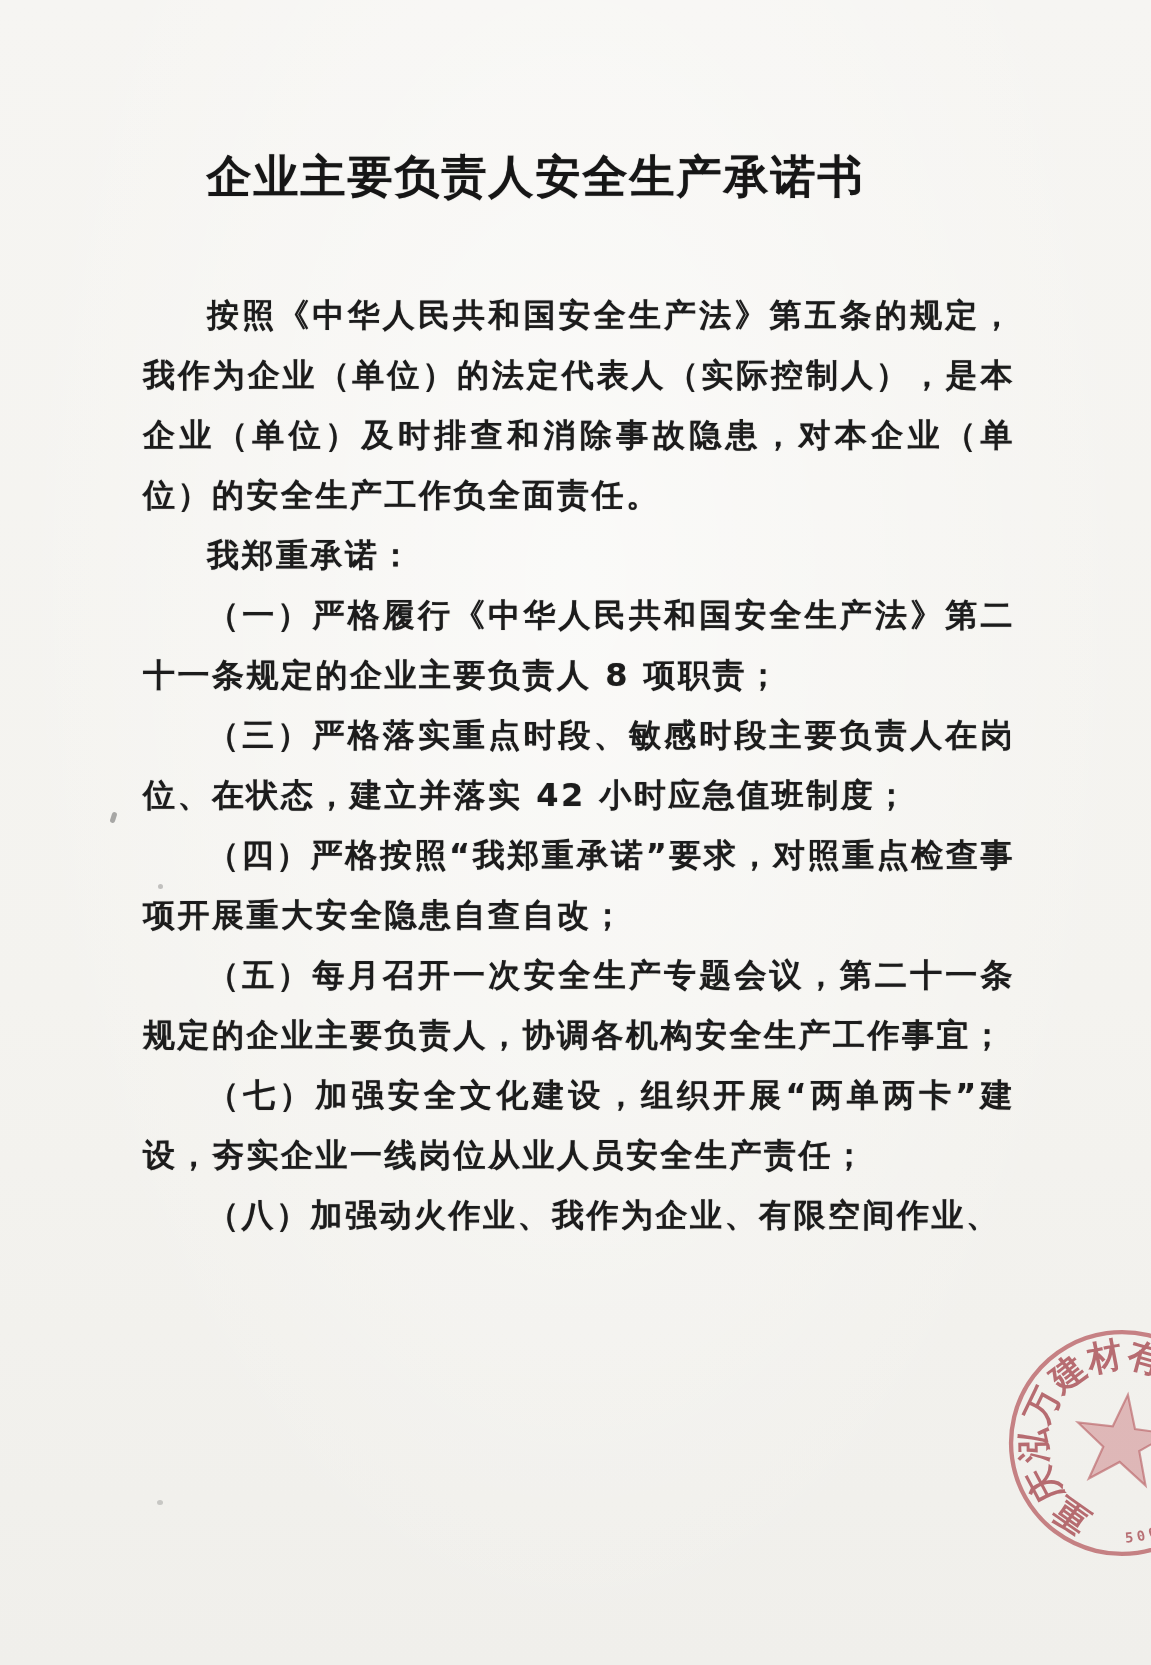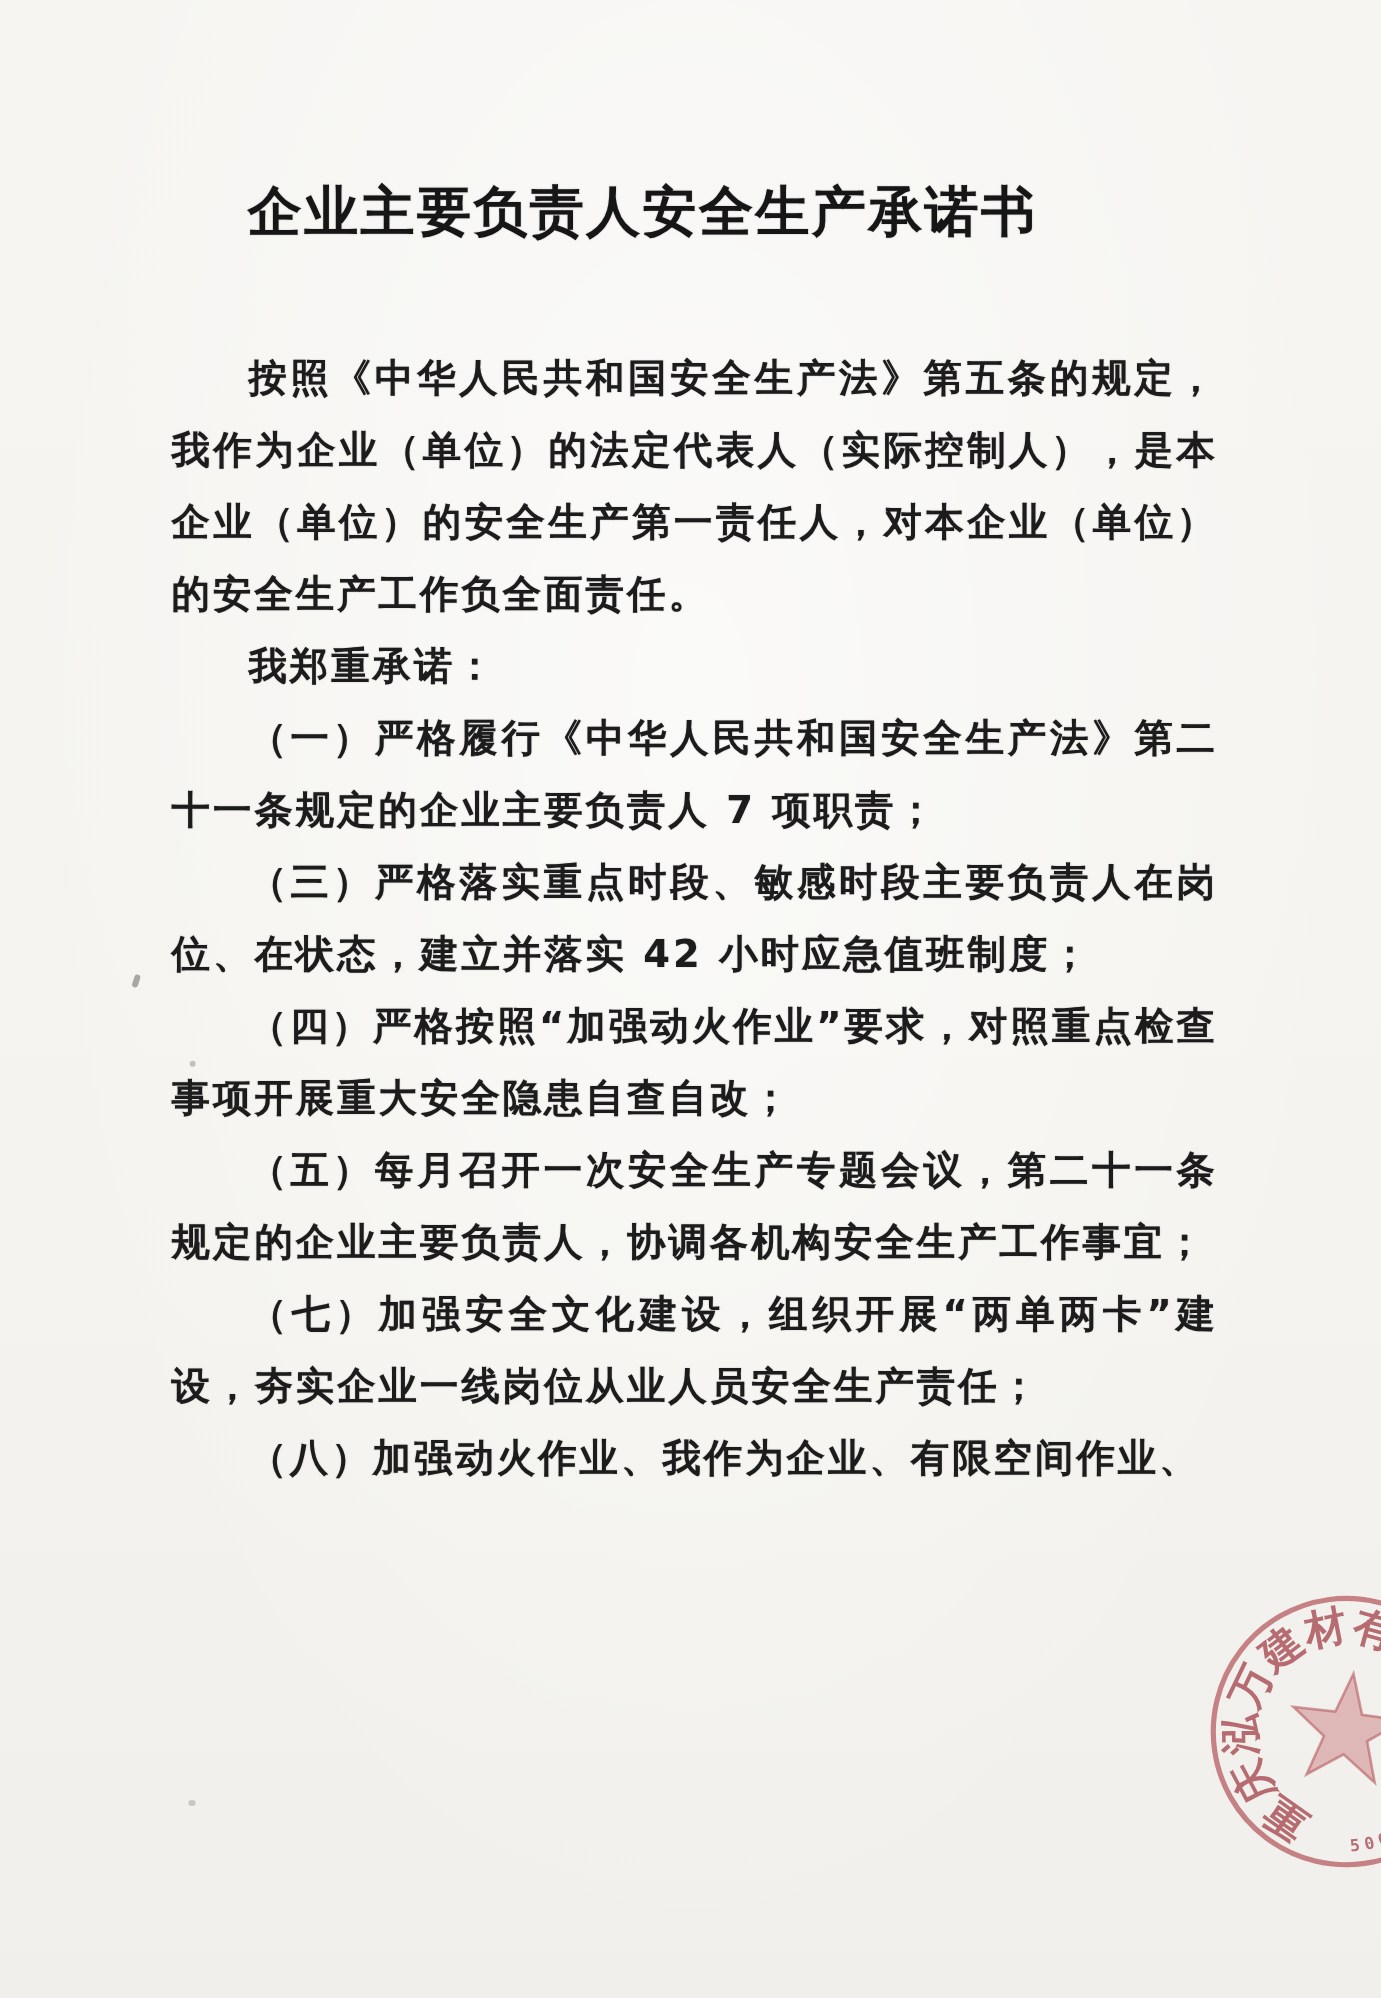"按照《中华人民共和国安全生产法》第五条的规定，我作为企业（单位）的法定代表人（实" p { text: 的安全生产第一责任人 -> 及时排查和消除事故隐患 }
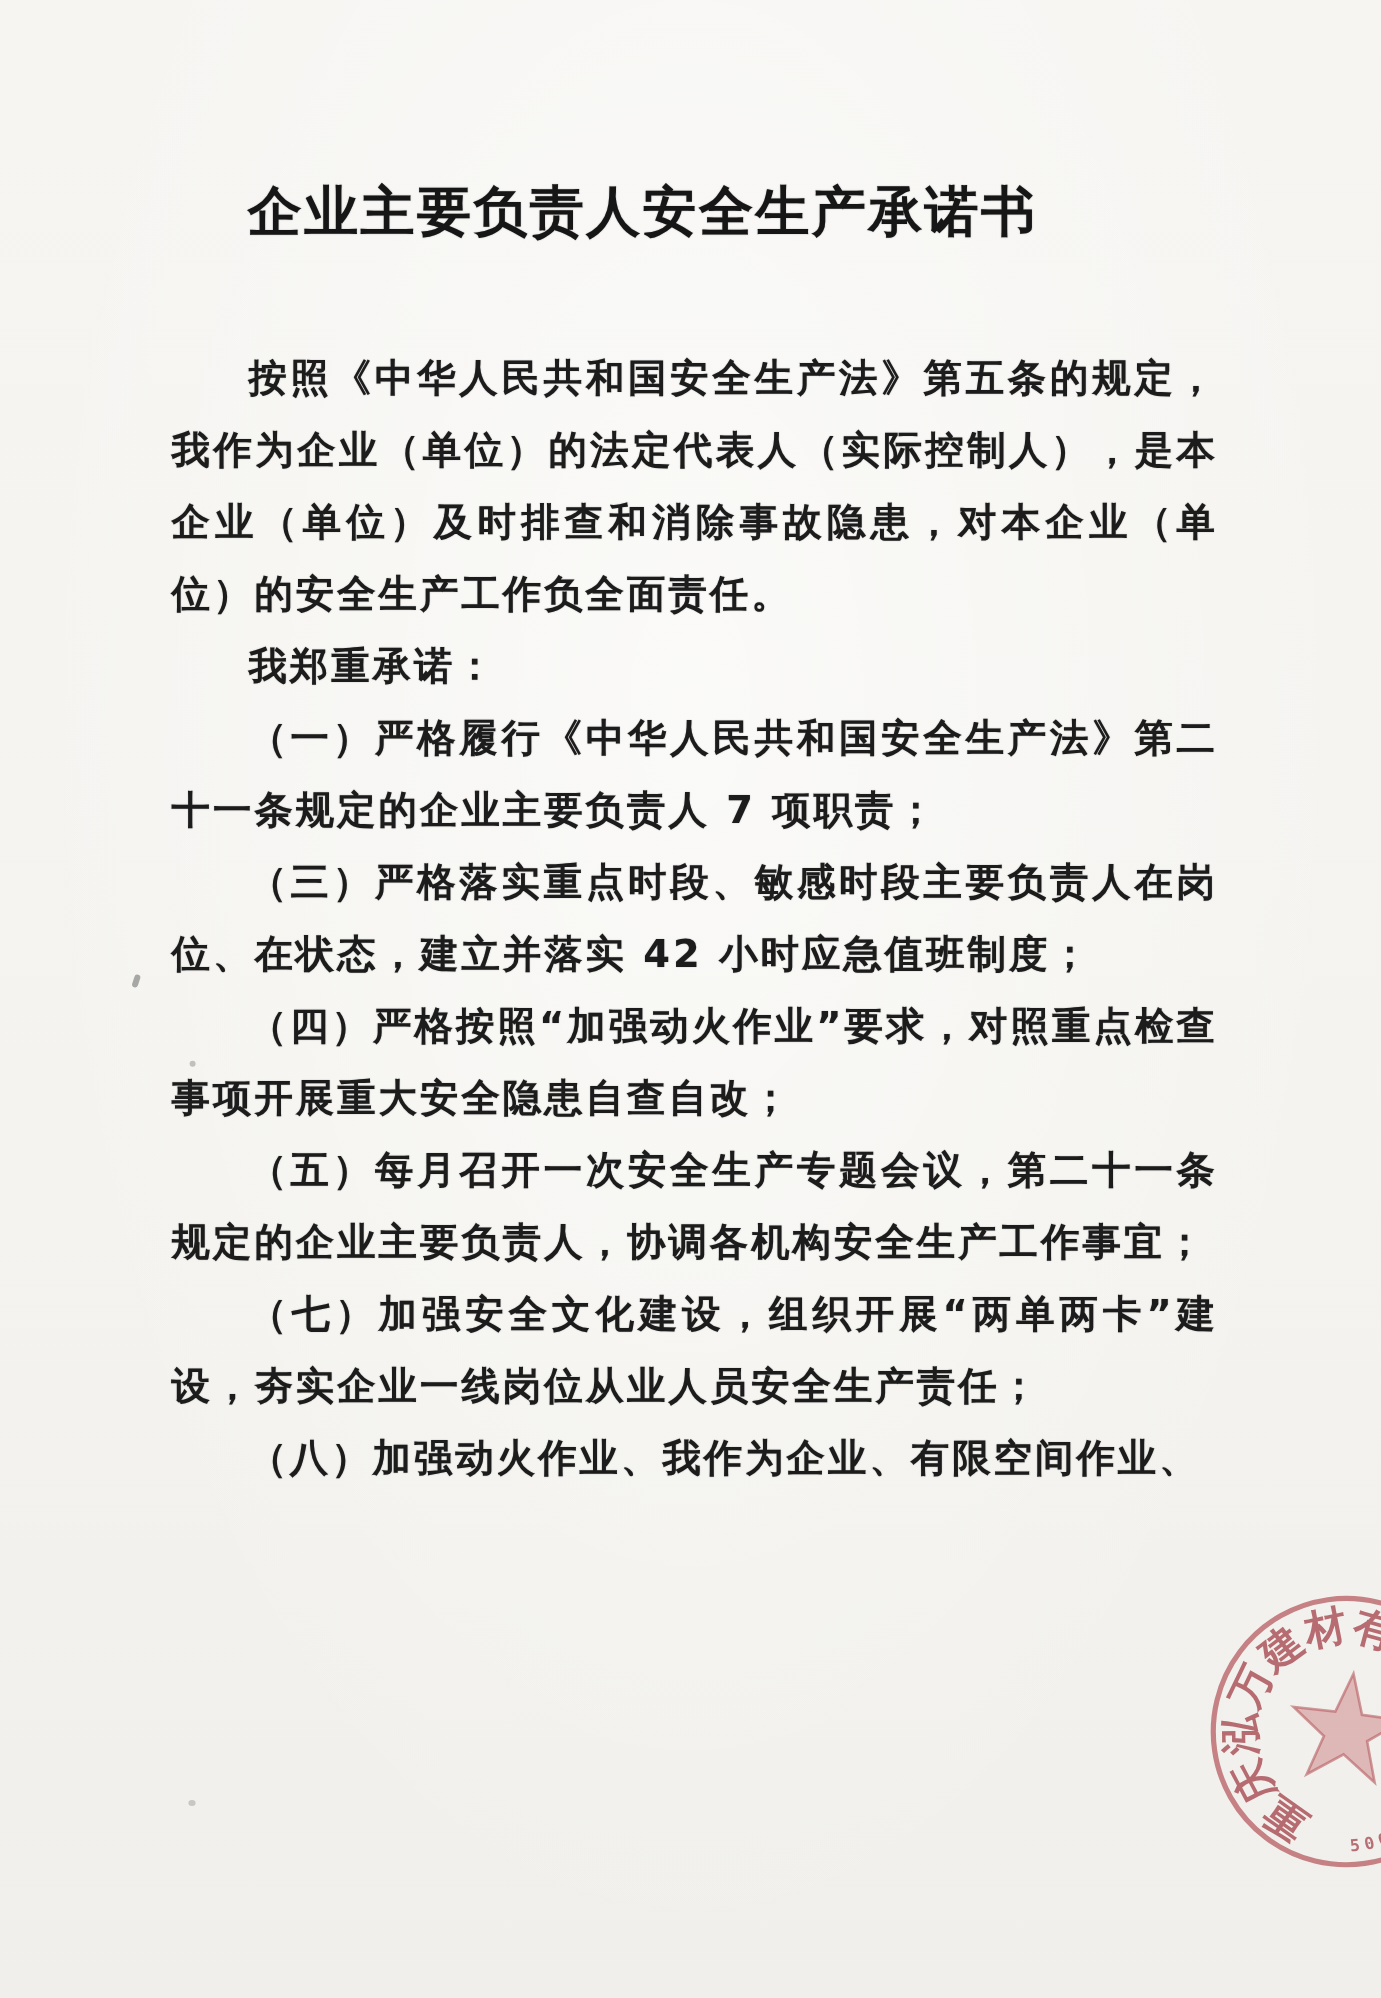"（一）严格履行《中华人民共和国安全生产法》第二十一条规定的企业主要负责人 7" p { text: 7 -> 8 }
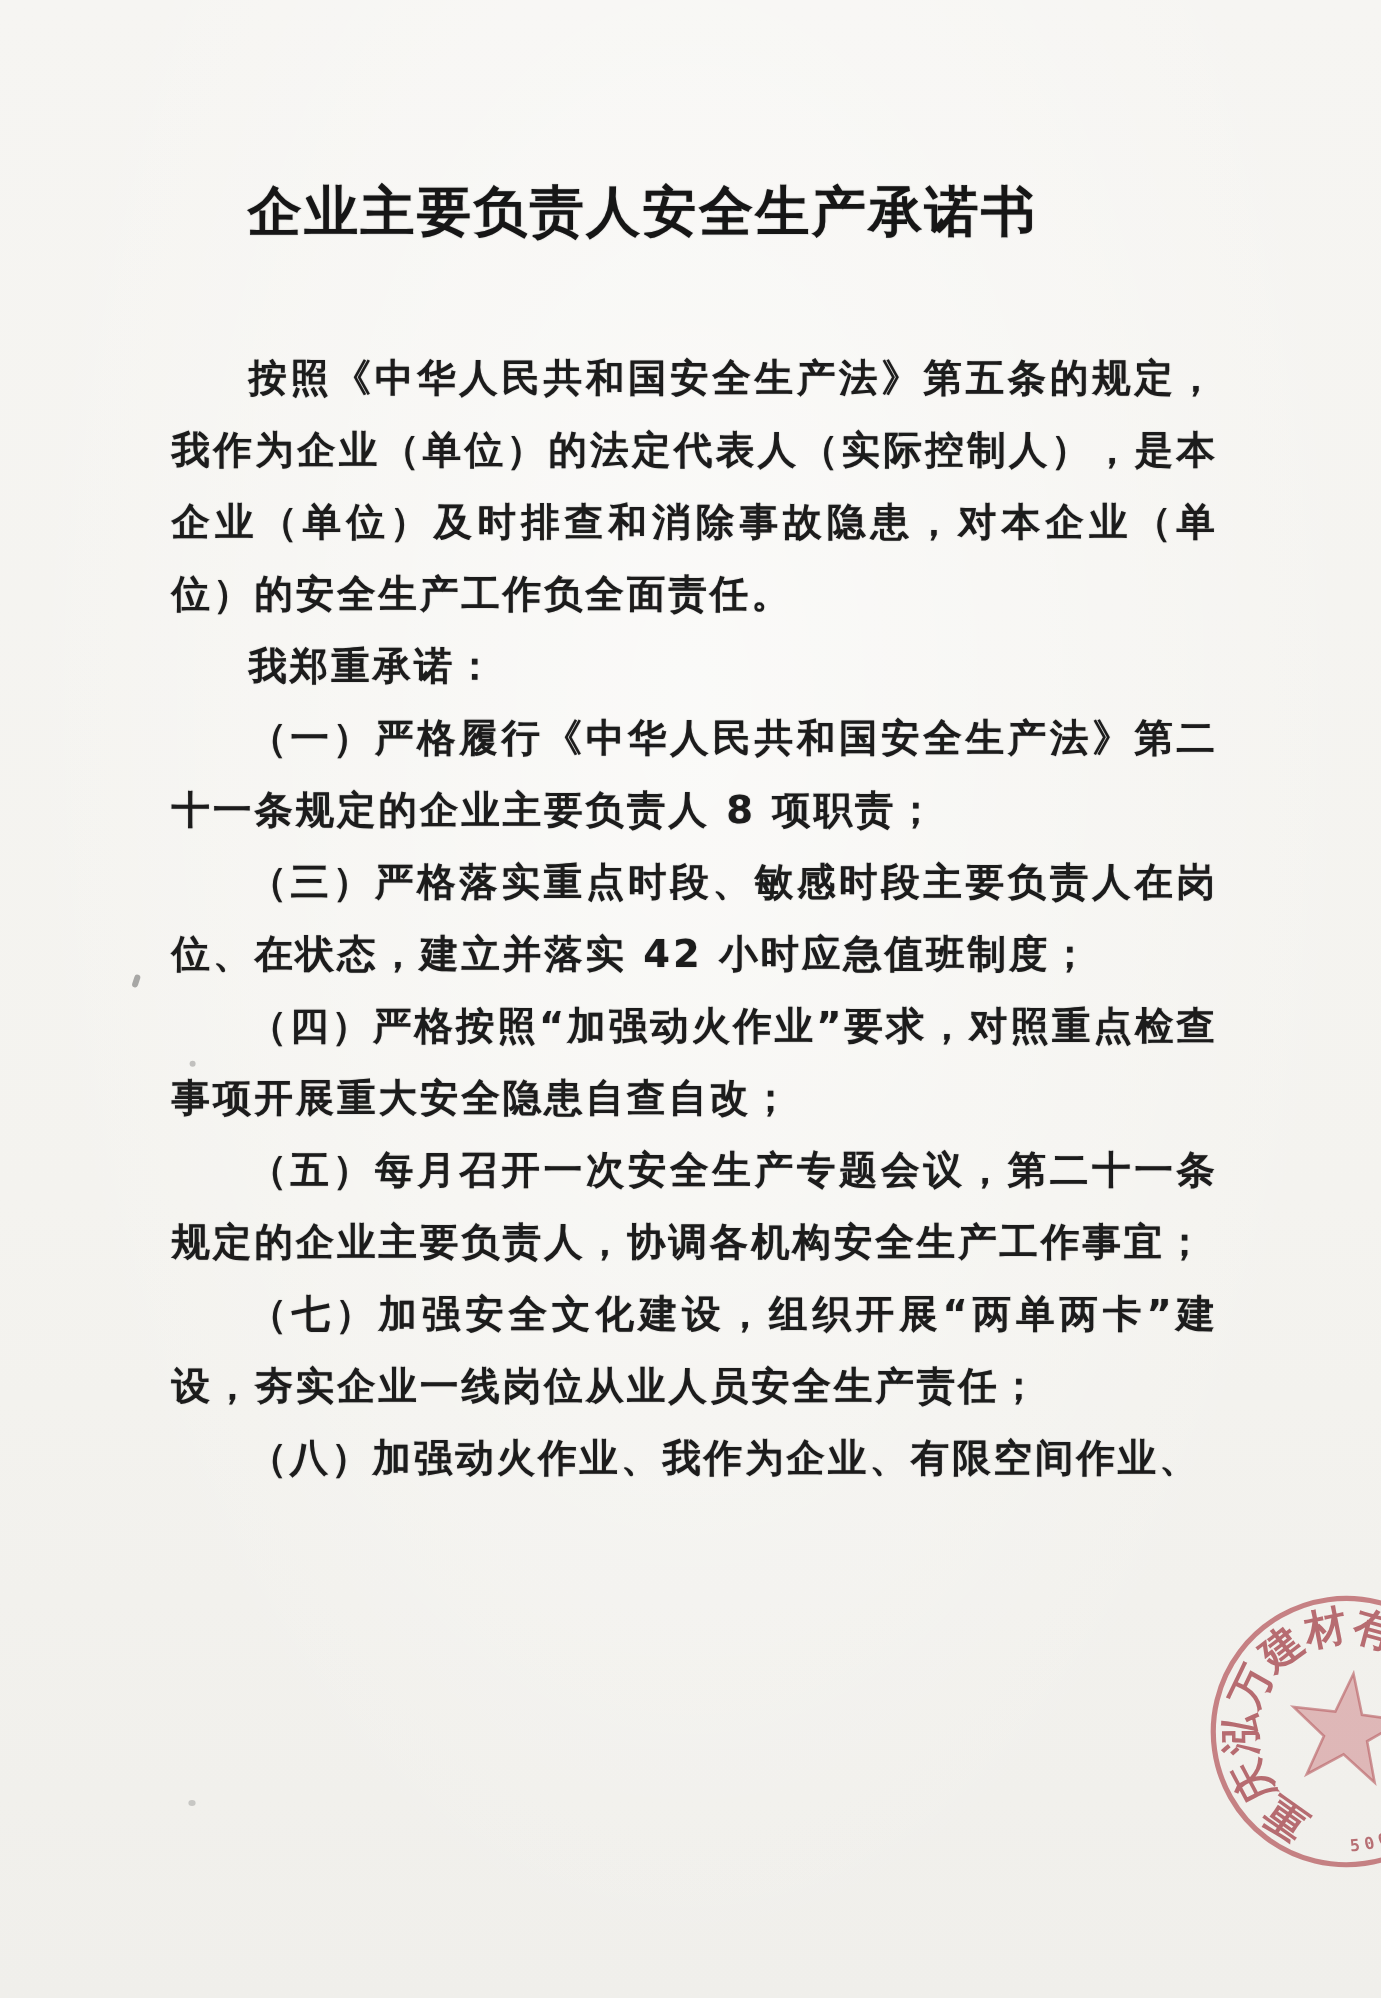"（四）严格按照“加强动火作业”要求，对照重点检查事项开展重大安全隐患自查自改；" p { text: 加强动火作业 -> 我郑重承诺 }
